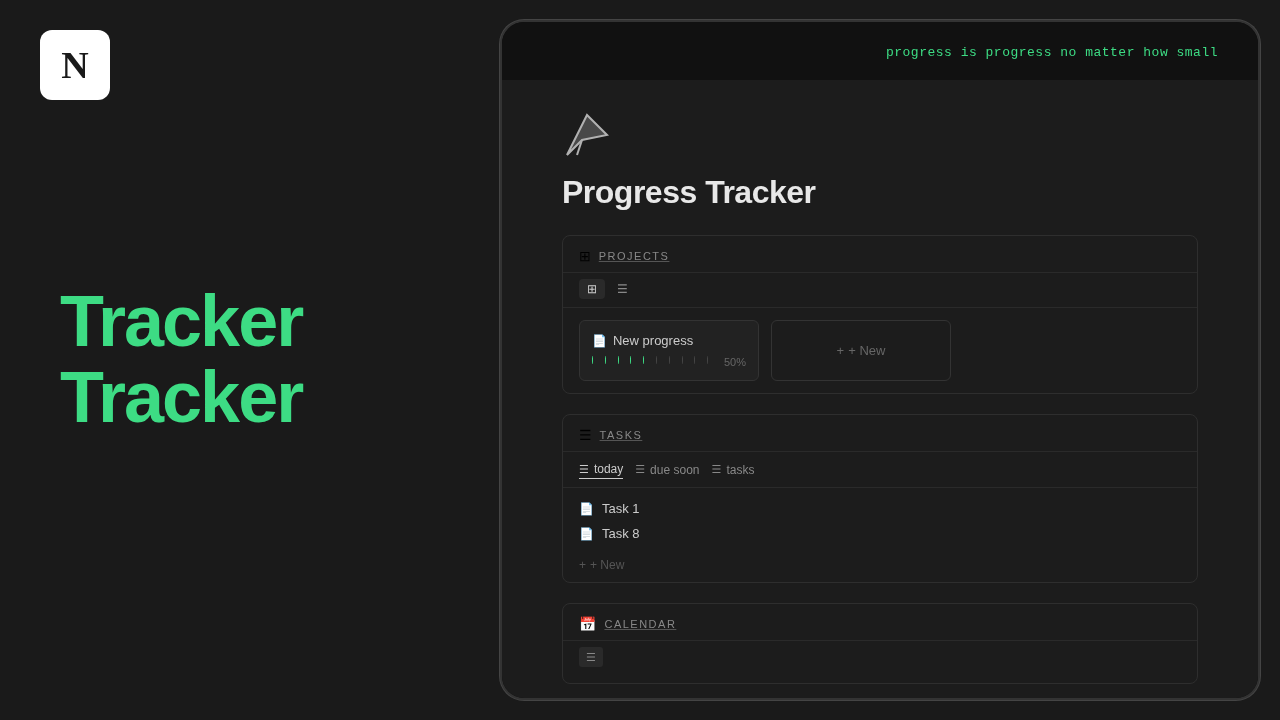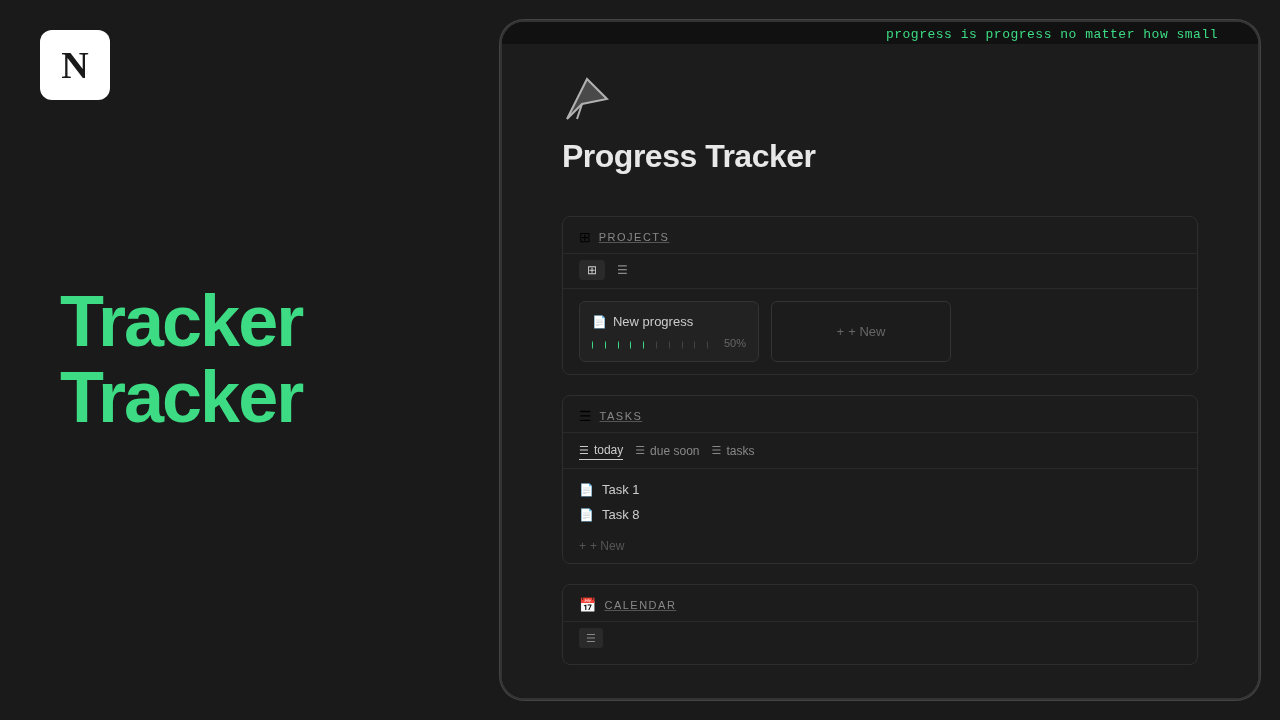"progress is progress no matter" .quote-bar { padding: 2px 40px -> 20px 40px }
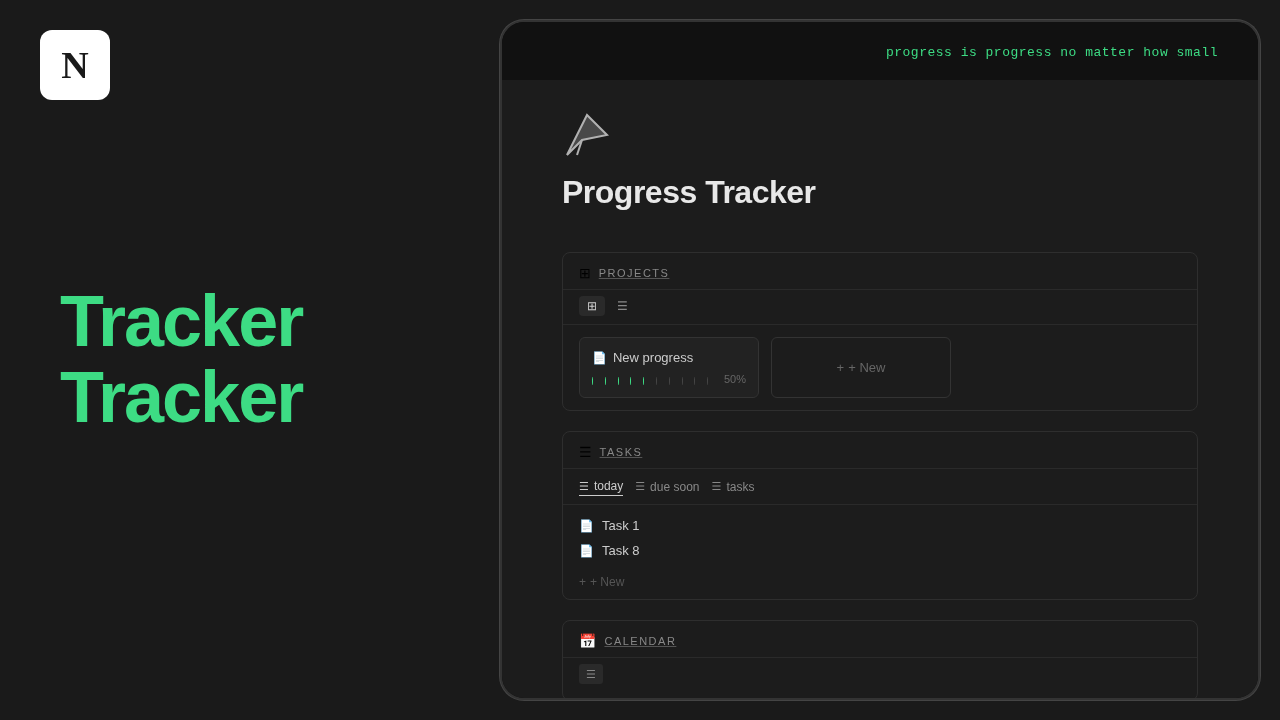"Progress Tracker" .page-title { margin-bottom: 41px -> 24px }
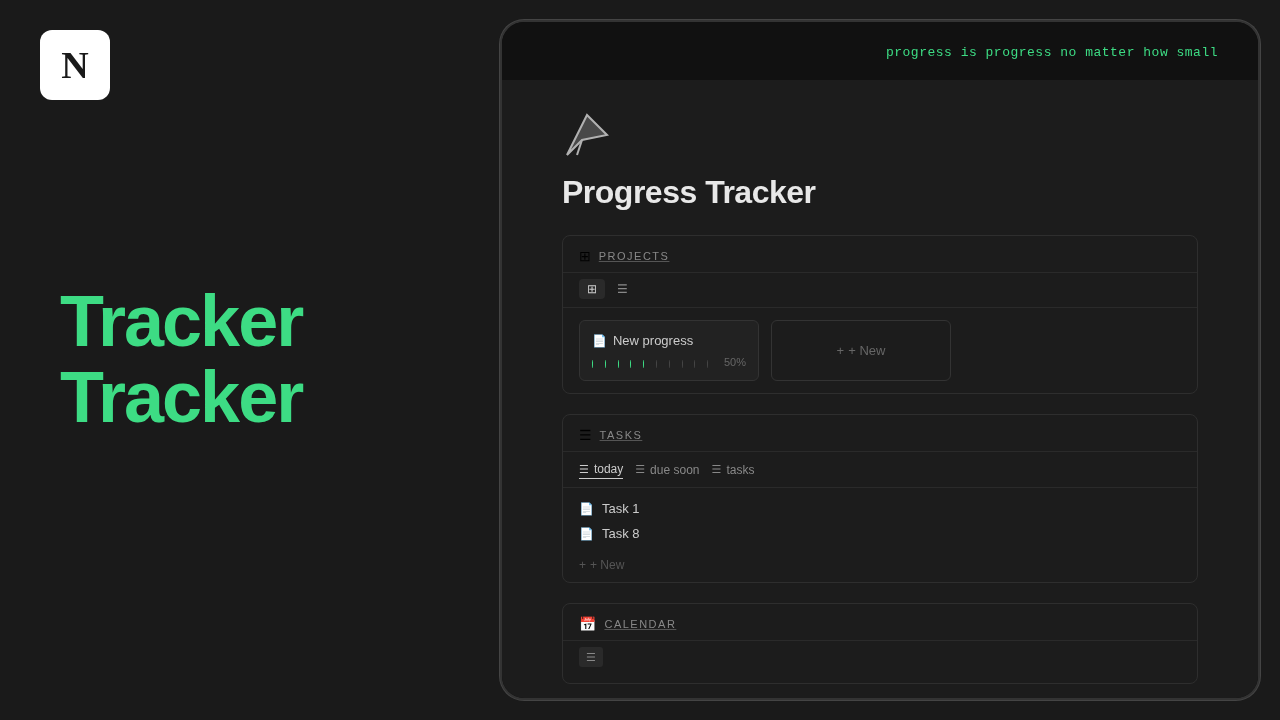"50%" .progress-dots { align-items: flex-end -> flex-start }
